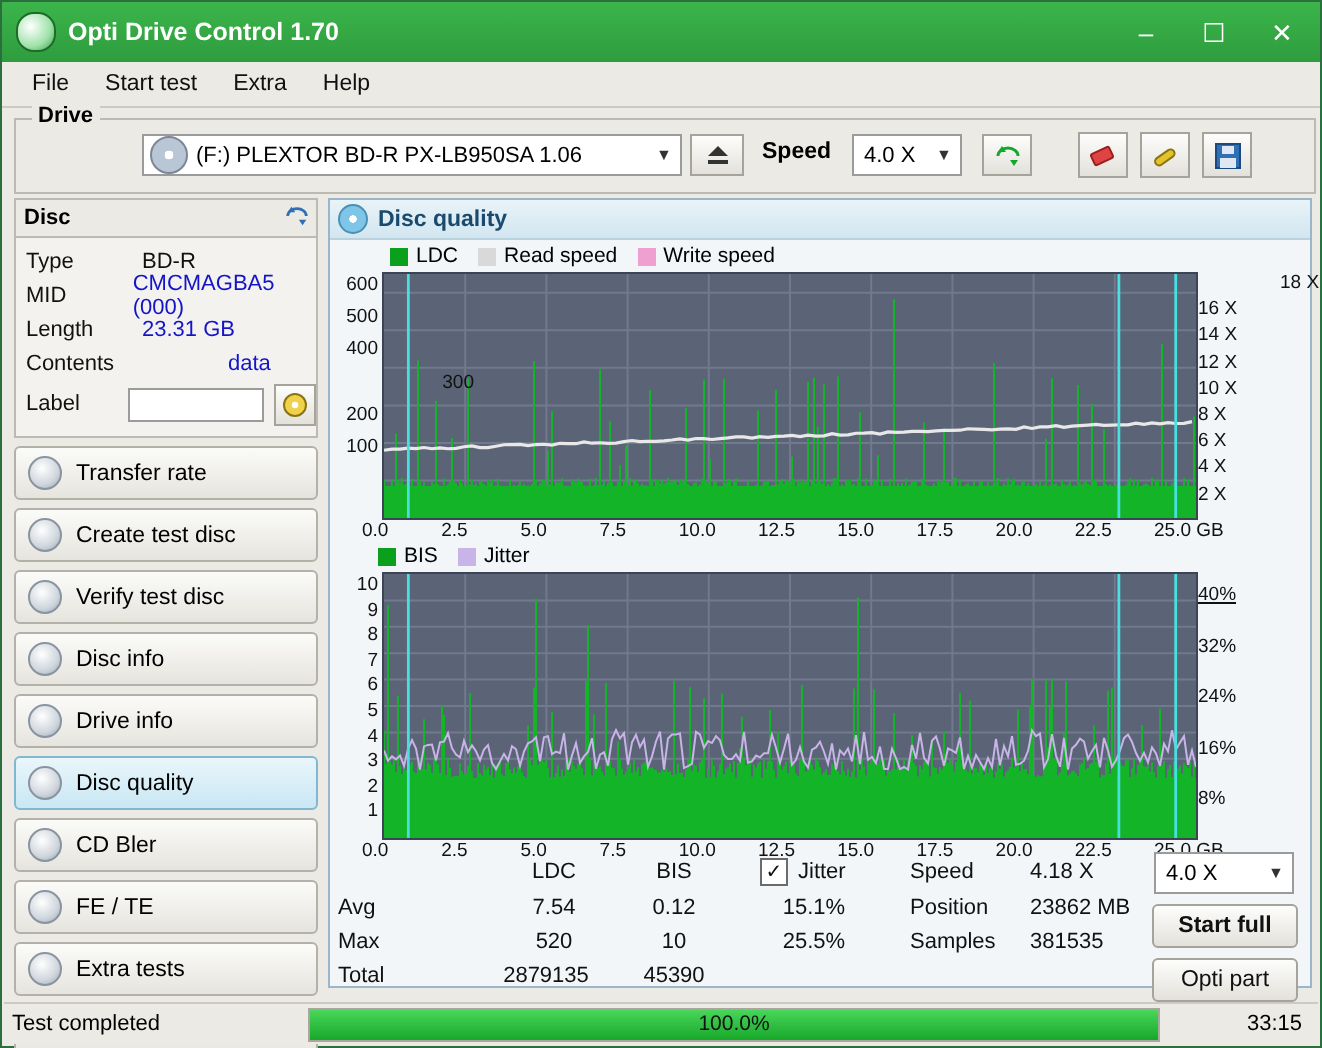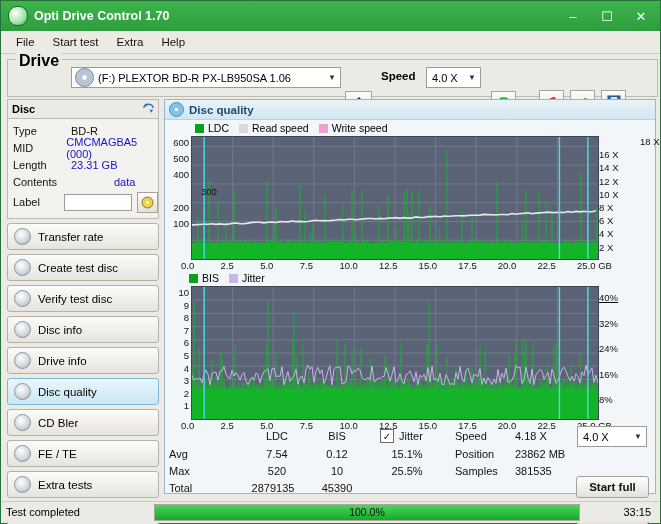"Drive" .drive-label { font-size: 16px -> 11px }
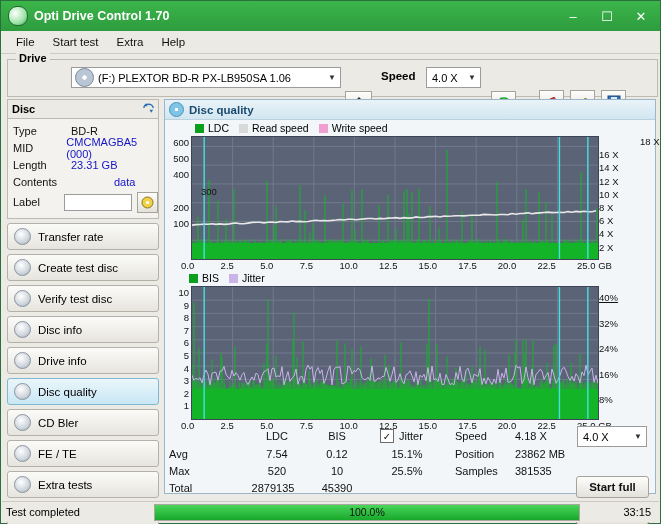"300" div.axis-lbl { left: 4px -> 16px; text-align: none -> right }
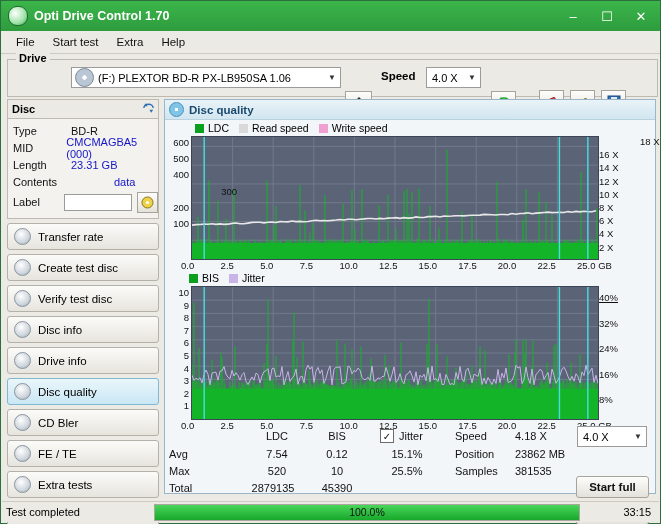"Start full" .btn { margin-top: 24px -> none }
